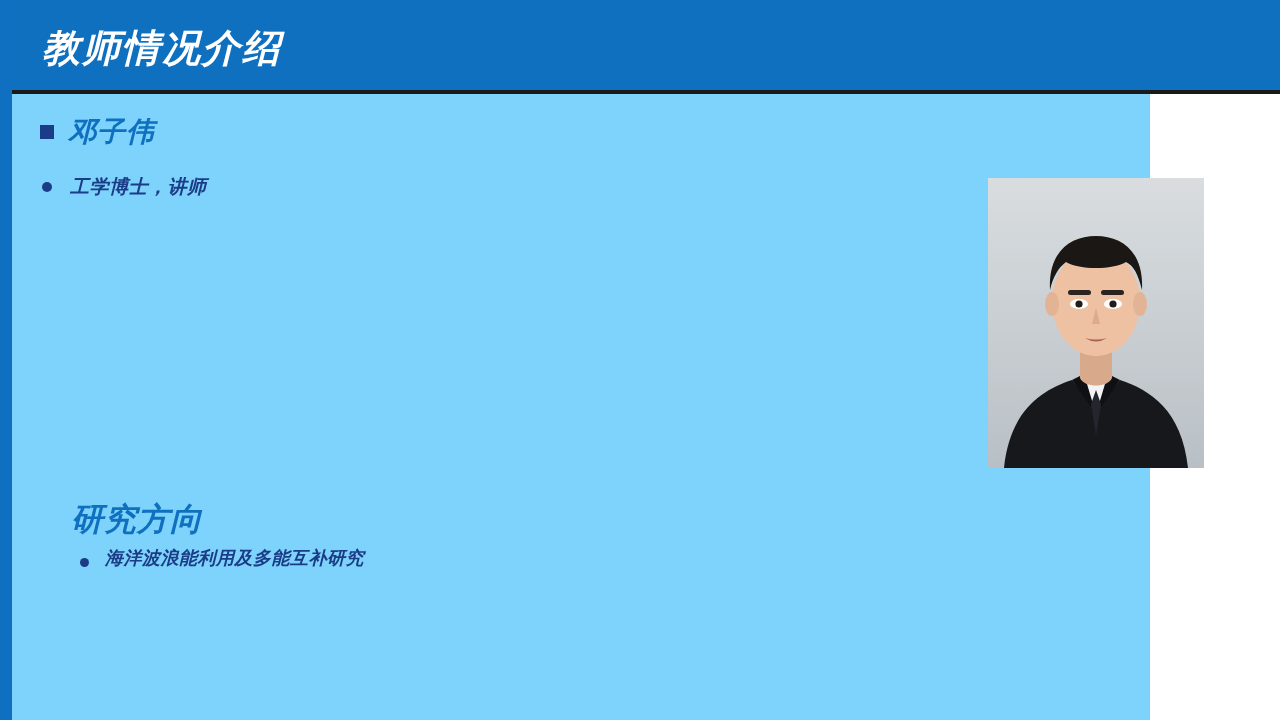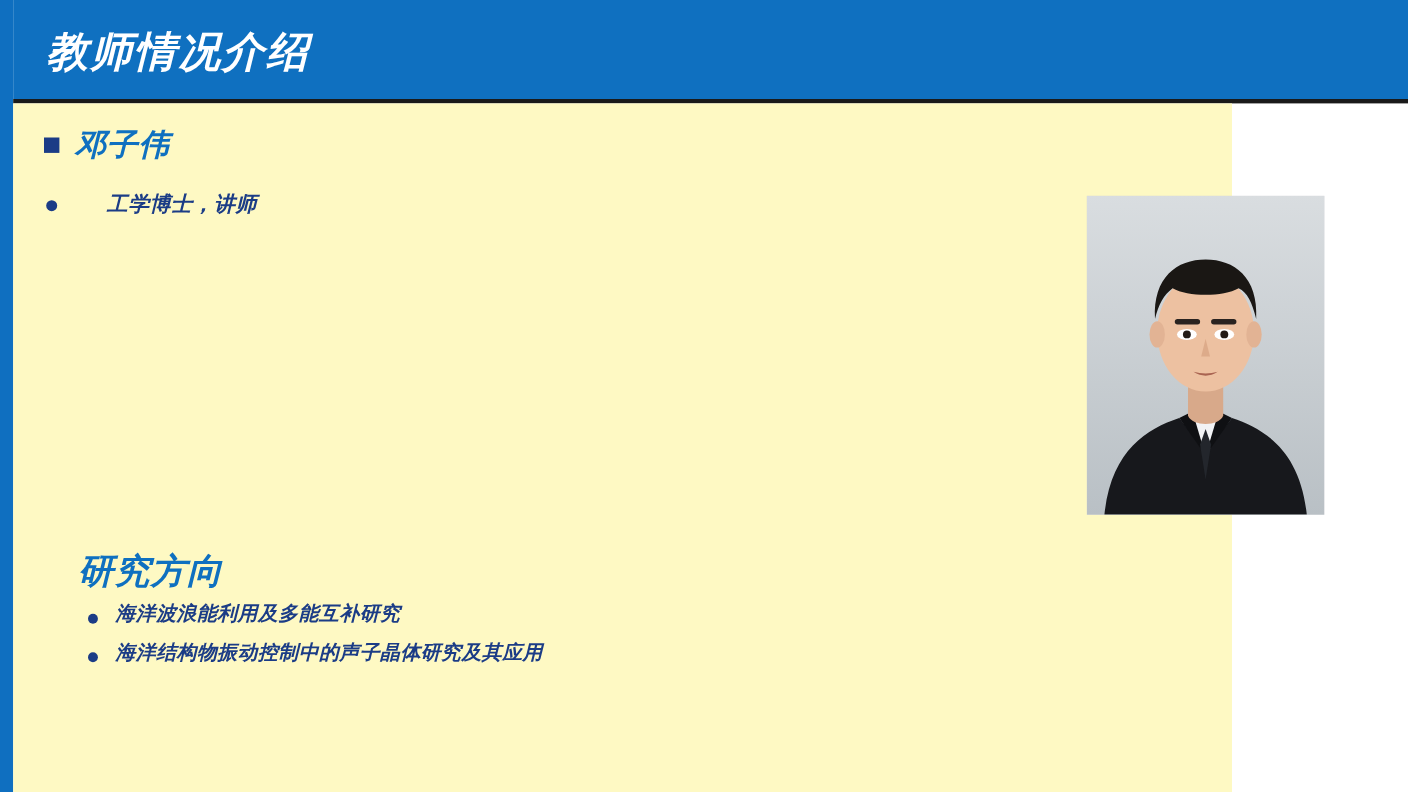"邓子伟" .body-area { background: #fef9c3 -> #7dd3fc; padding-left: none -> 30px }
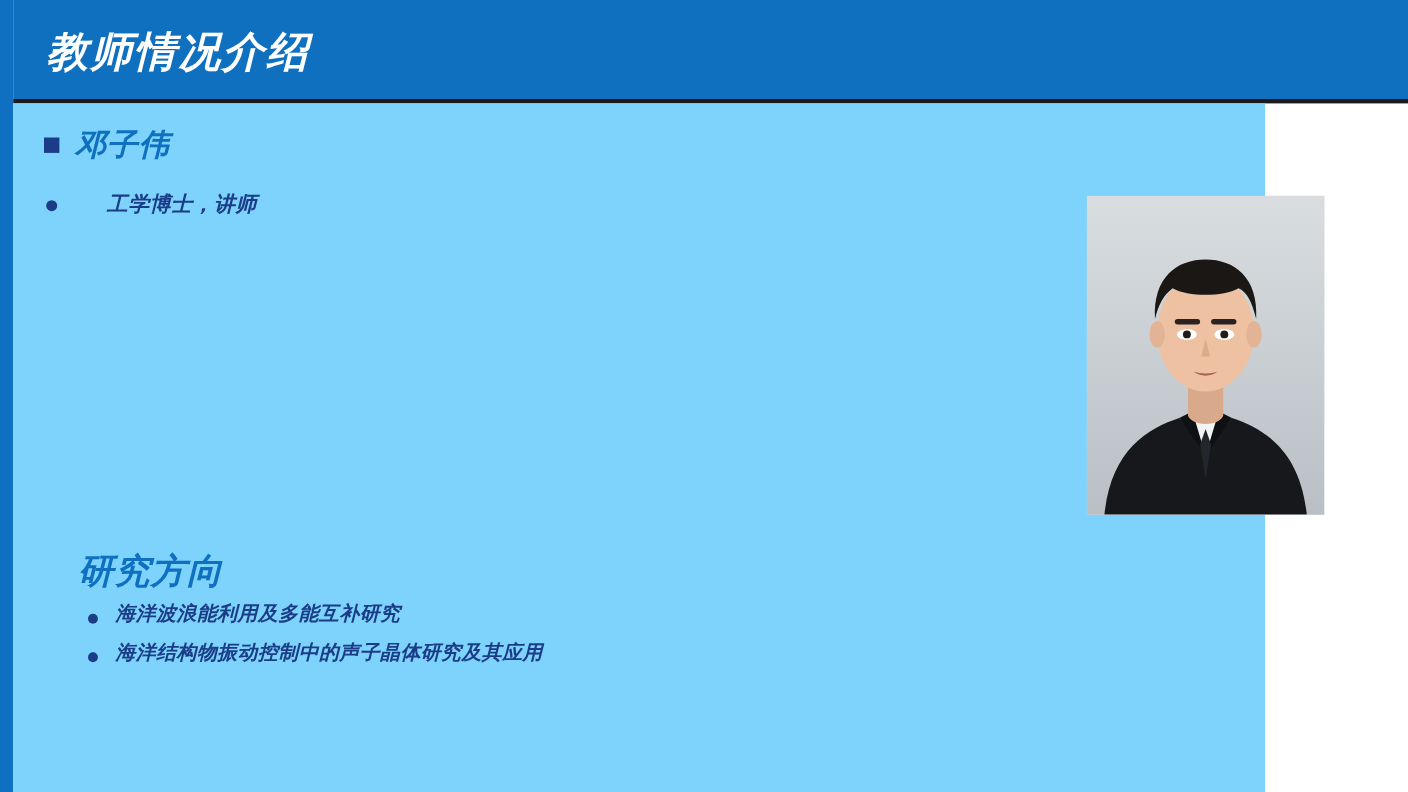"工学博士，讲师" .main-text.single { margin-left: 27px -> none }
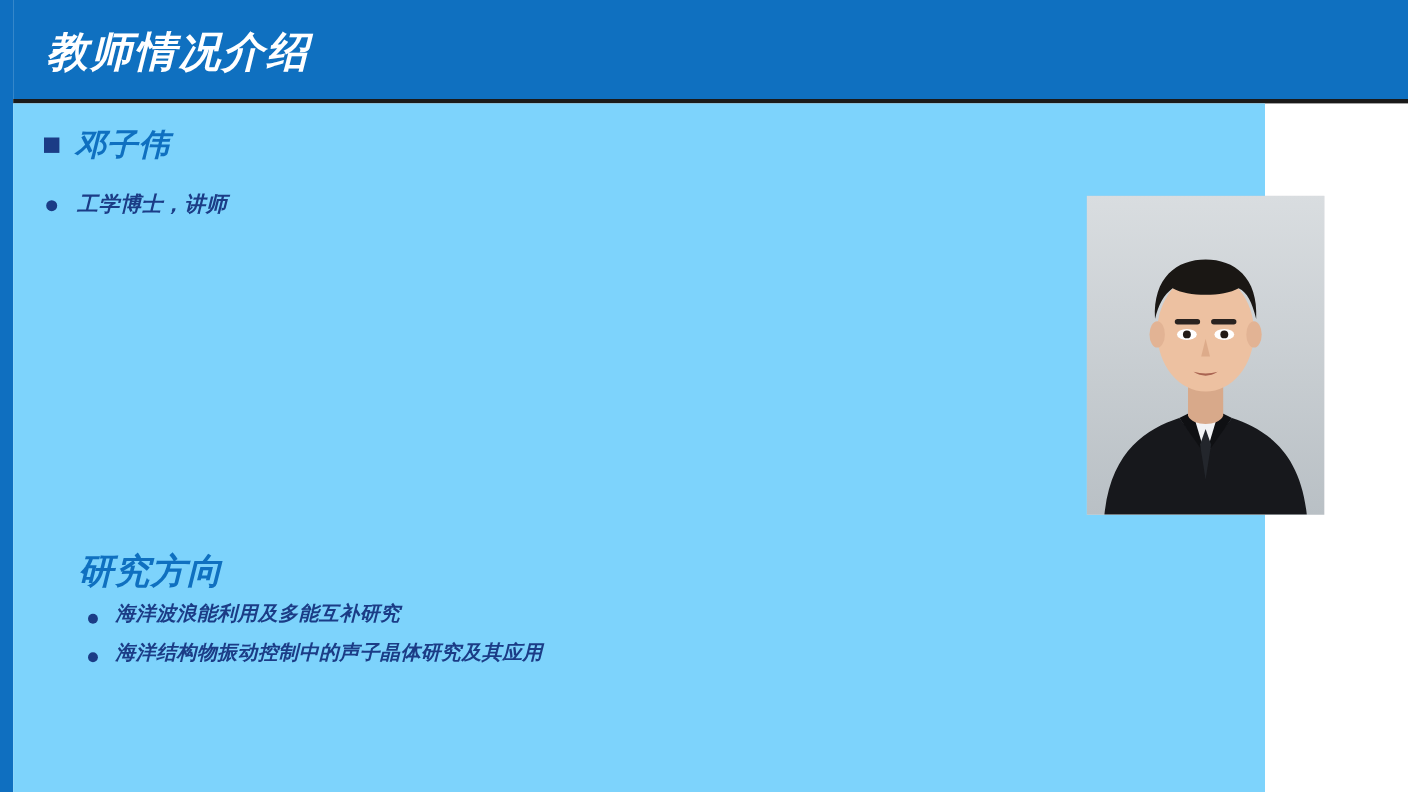"海洋结构物振动控制中的声子晶体研究及其应用" div.sub-item { html: <div> <span></span> <span>海洋结构物振动控制中的声子晶体研究及其应用</span> </div> -> none }
